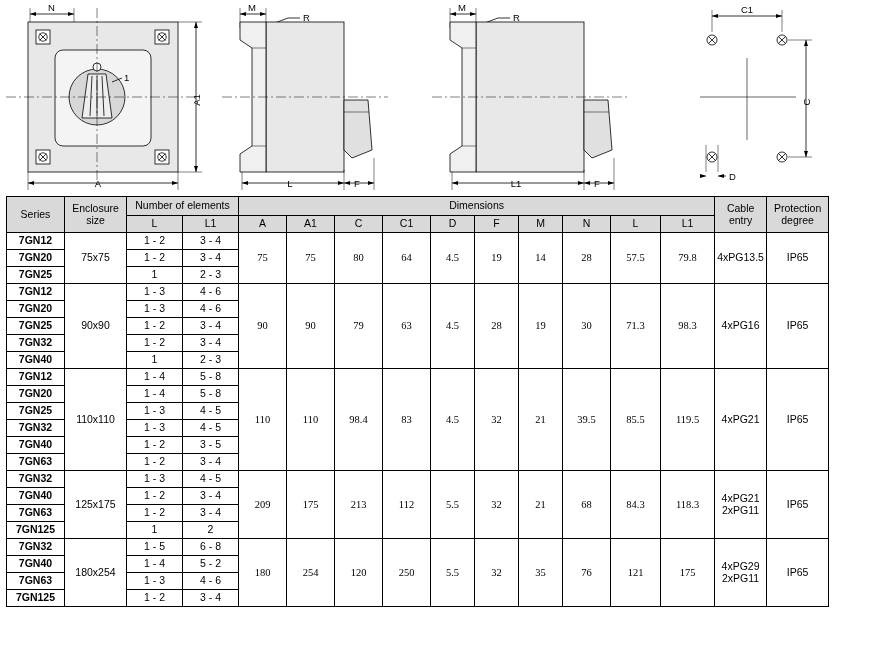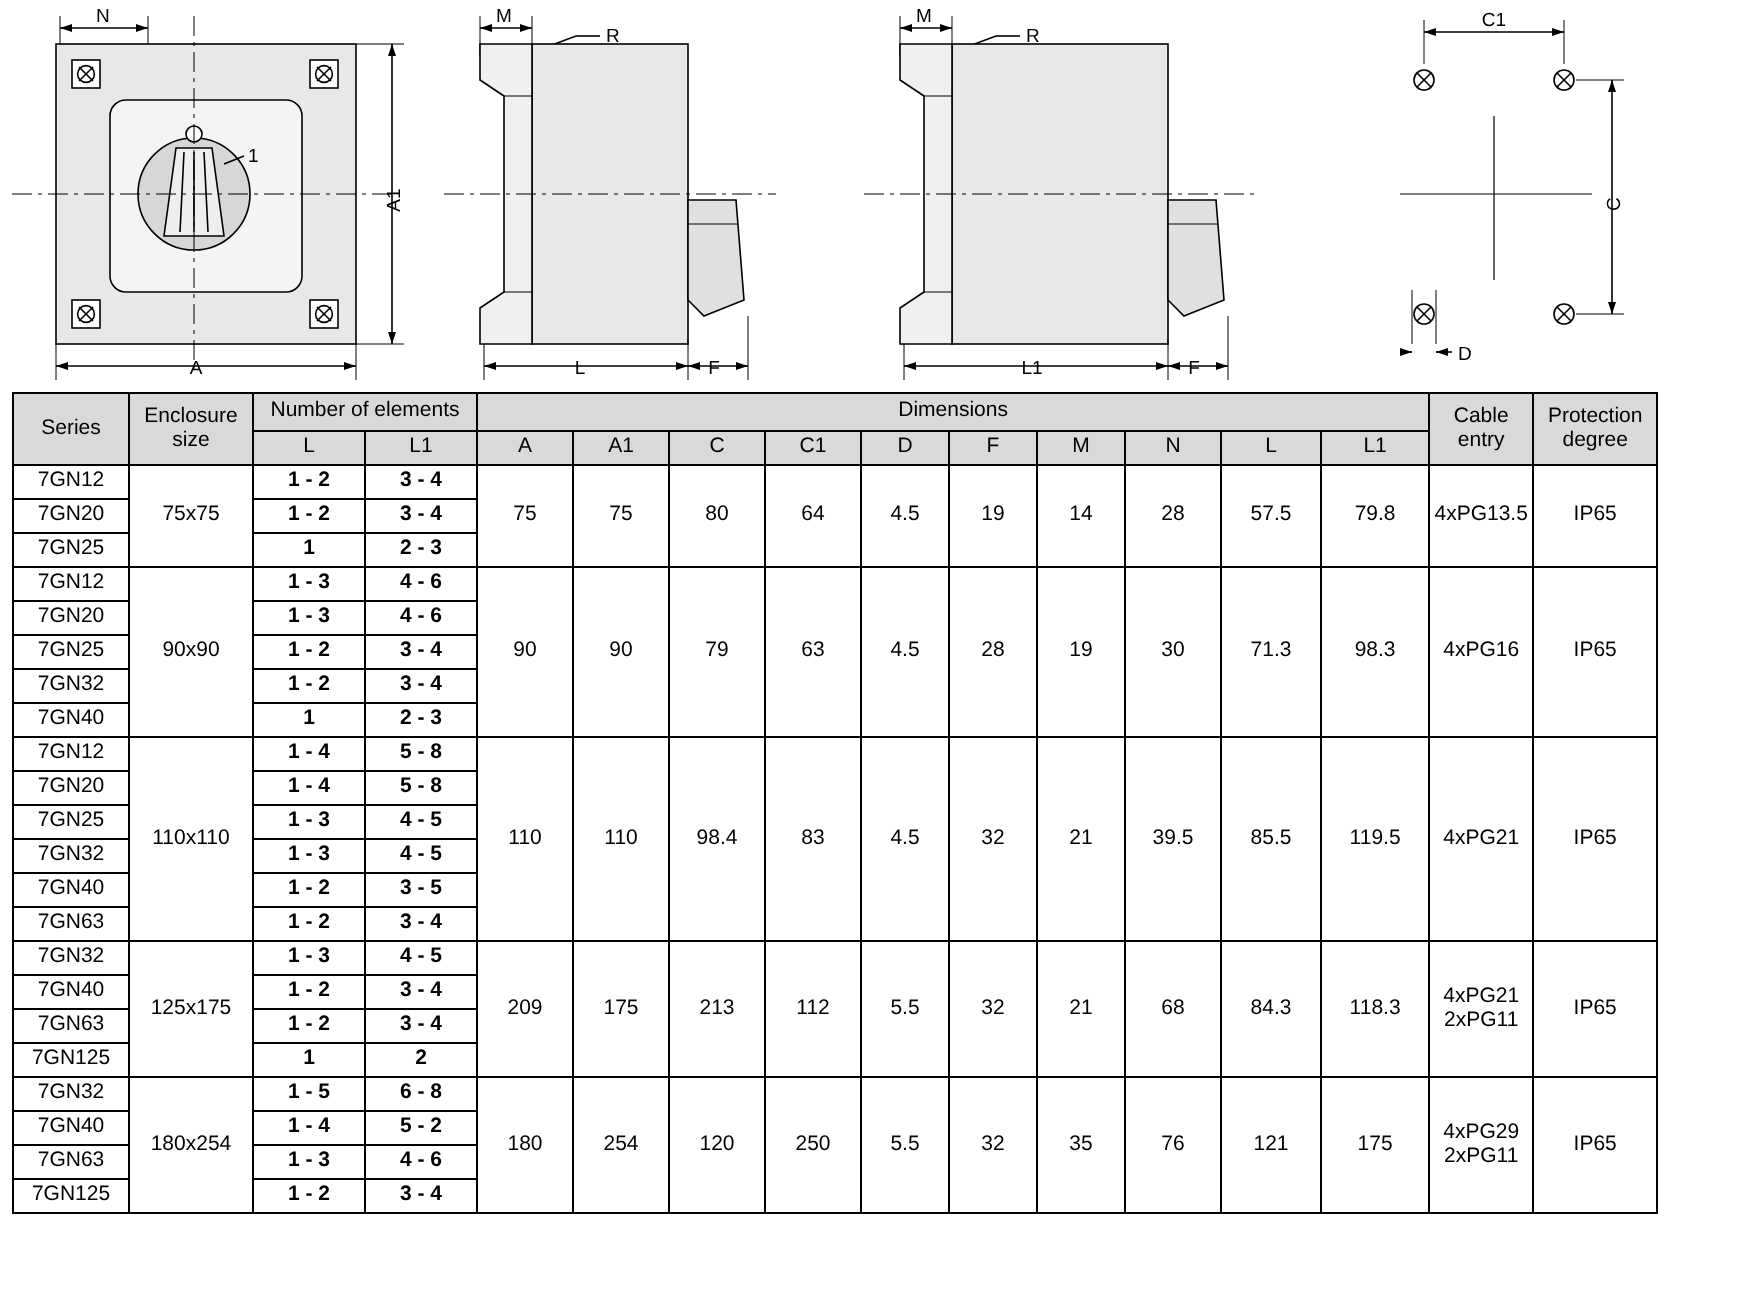"7GN12" td.series { font-weight: normal -> bold }
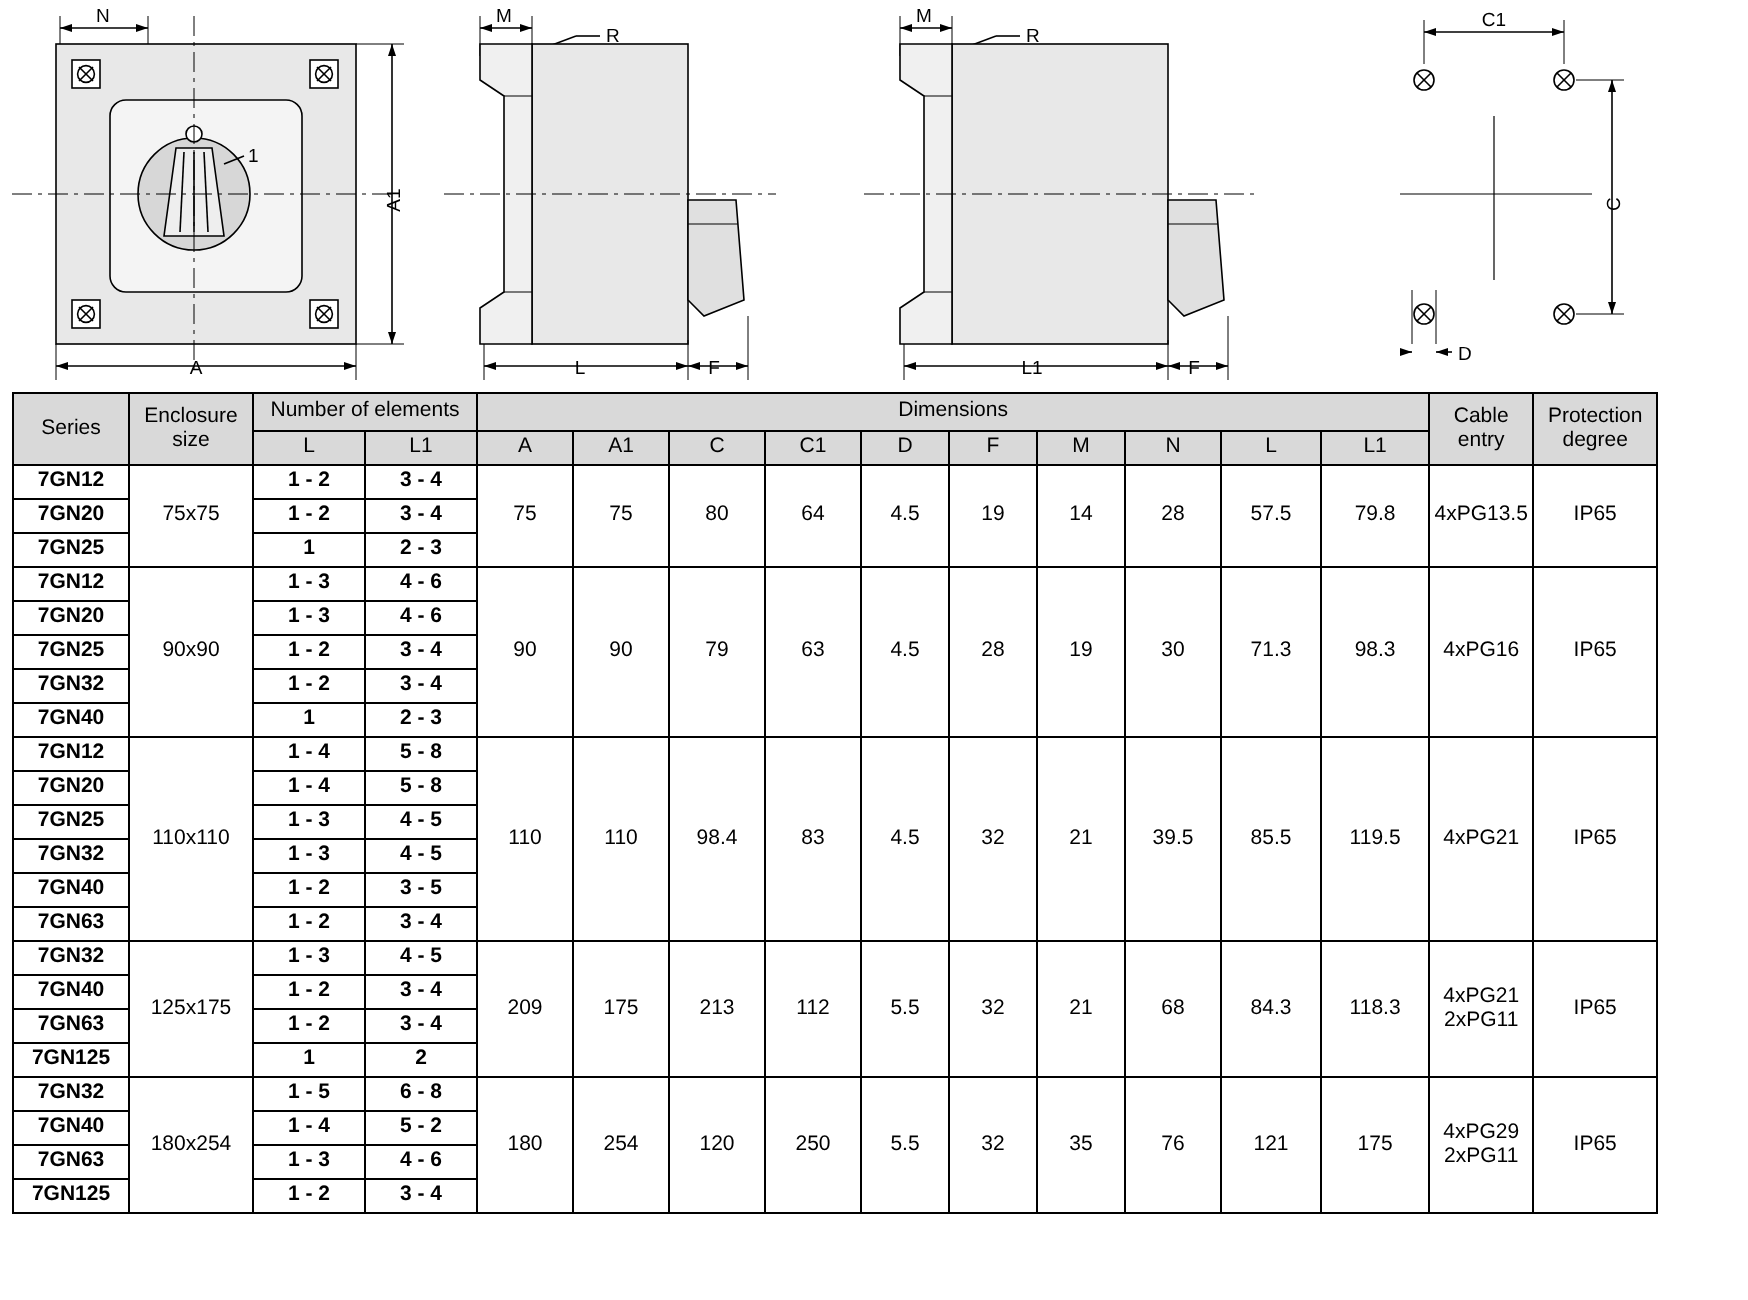"1 - 2" td.el { font-weight: bold -> none }
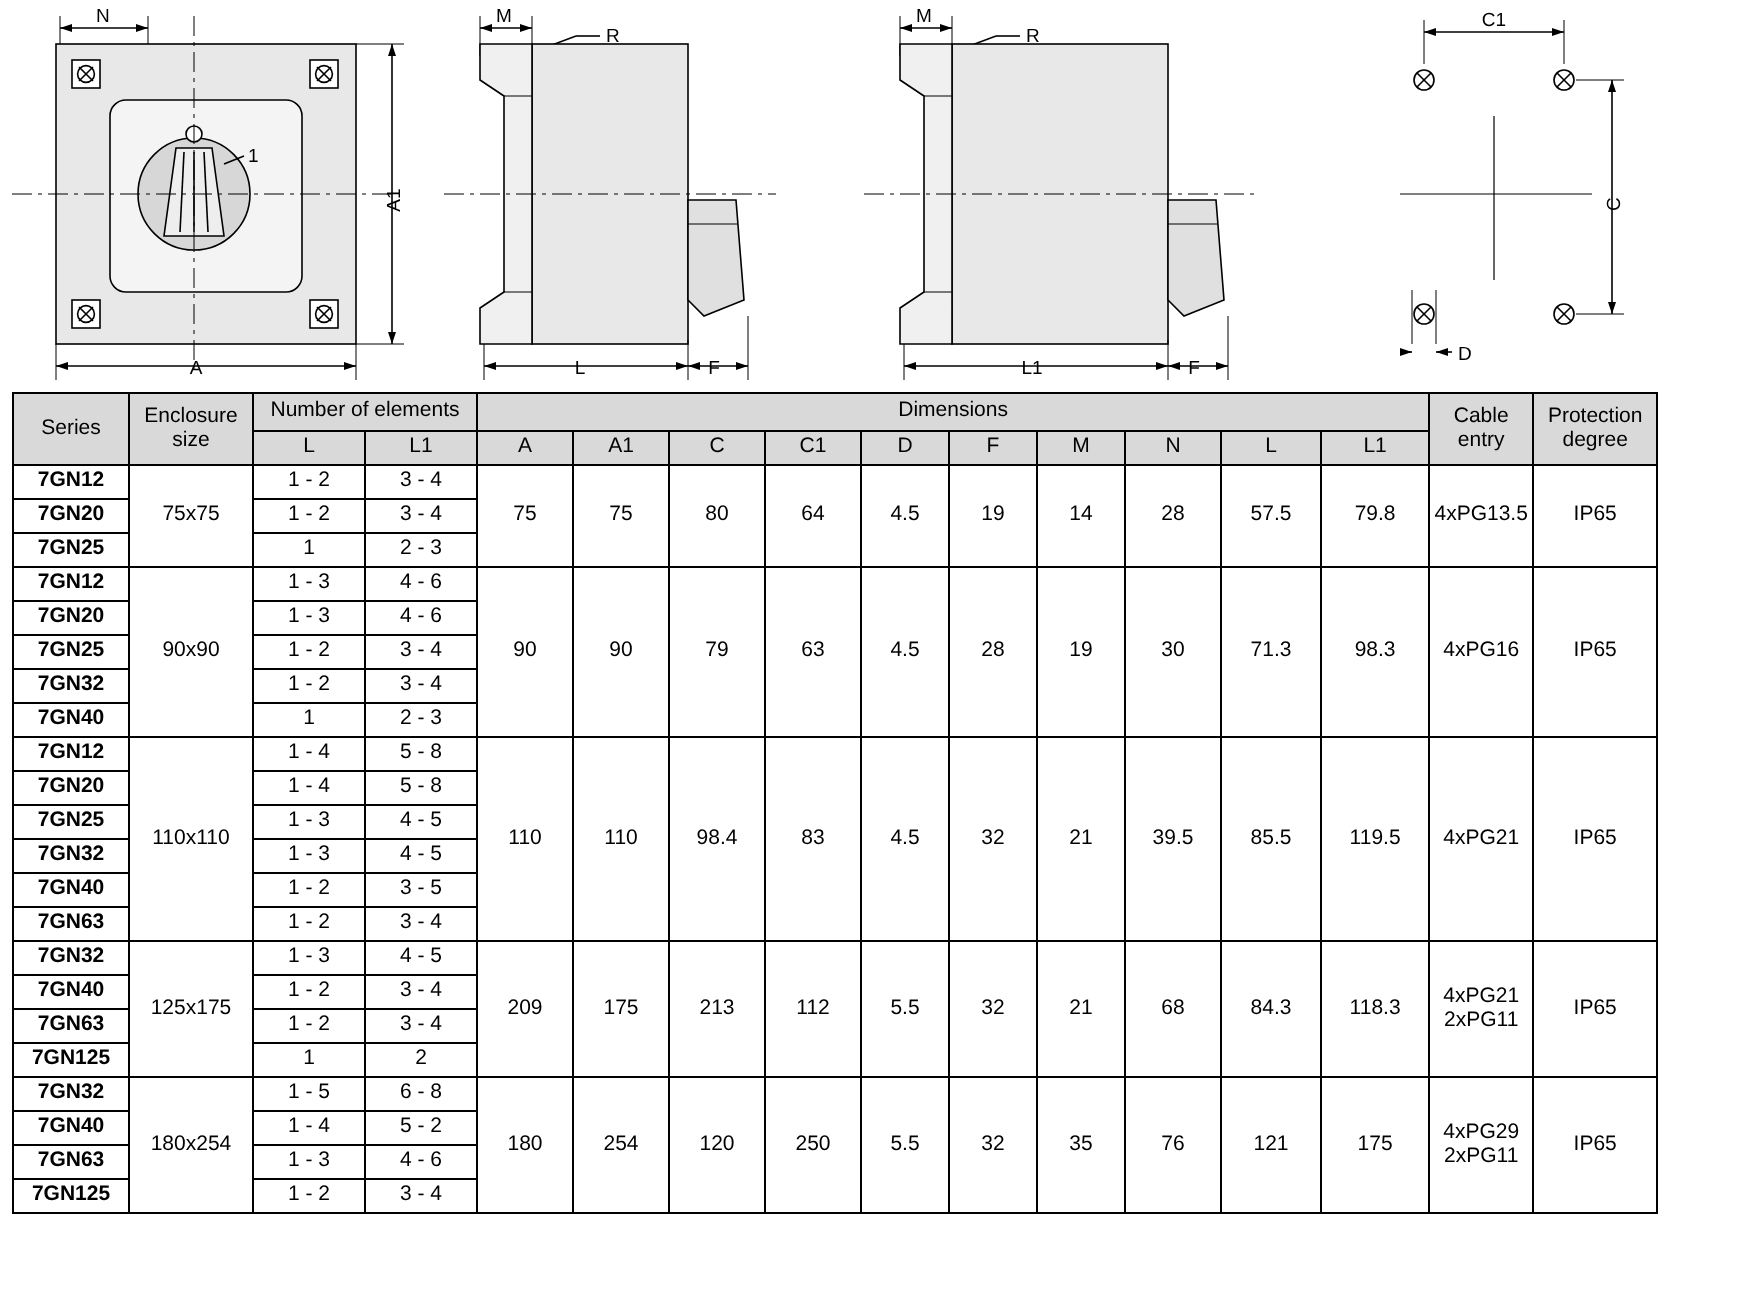"75" td.big { font-family: none -> Liberation Serif, serif }
